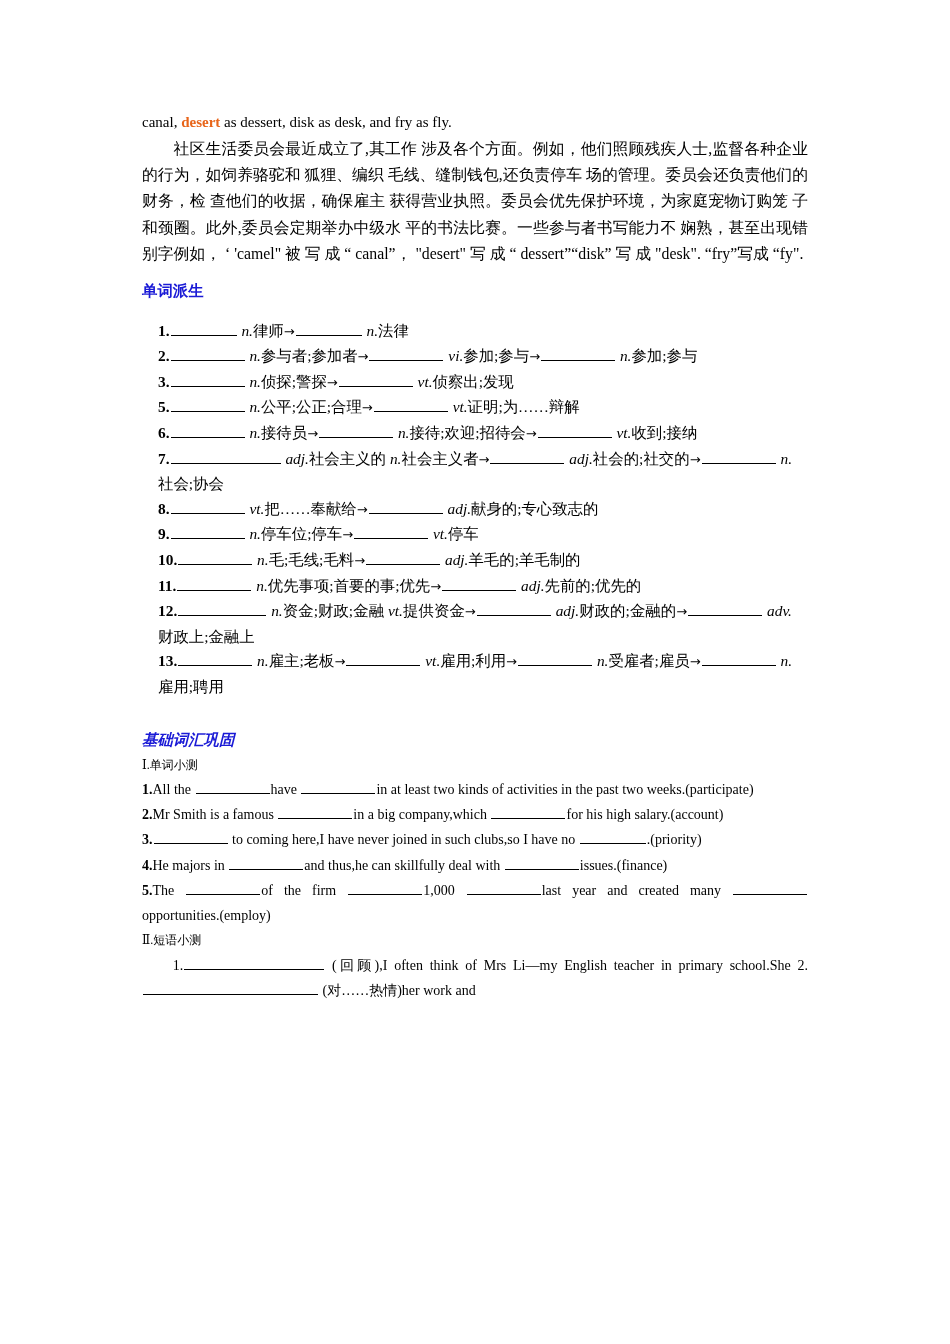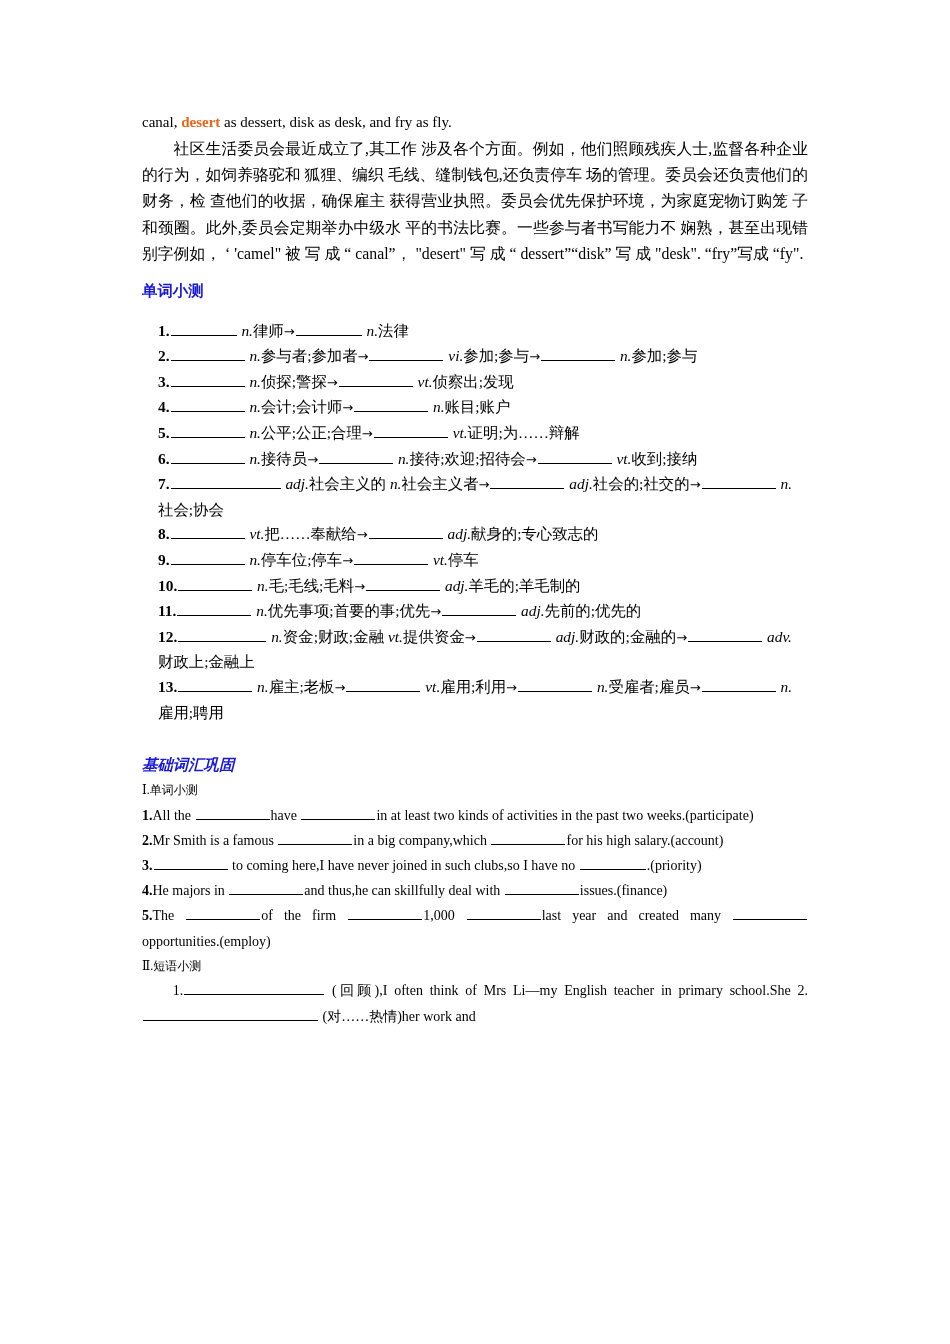"单词小测" h2.sec-head { text: 小测 -> 派生 }
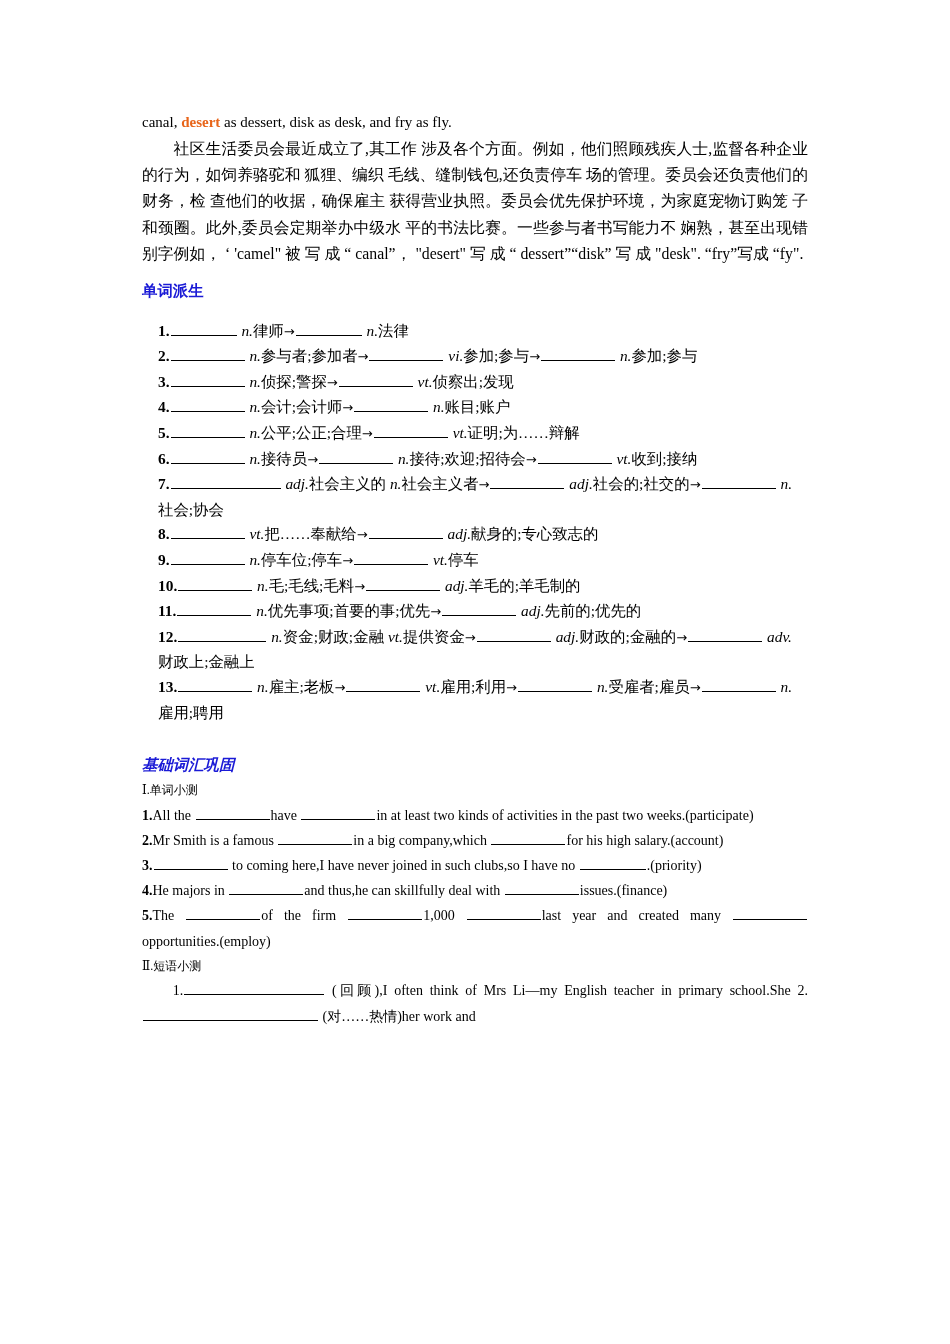"4. n.会计;会计师→ n.账目;账户" p.deriv-item { html: <p><span>4.</span><span></span> <span>n.</span><span>会计;会计师</span><span>→</span><span></span> <span>n.</span><span>账目;账户</span></p> -> none }
